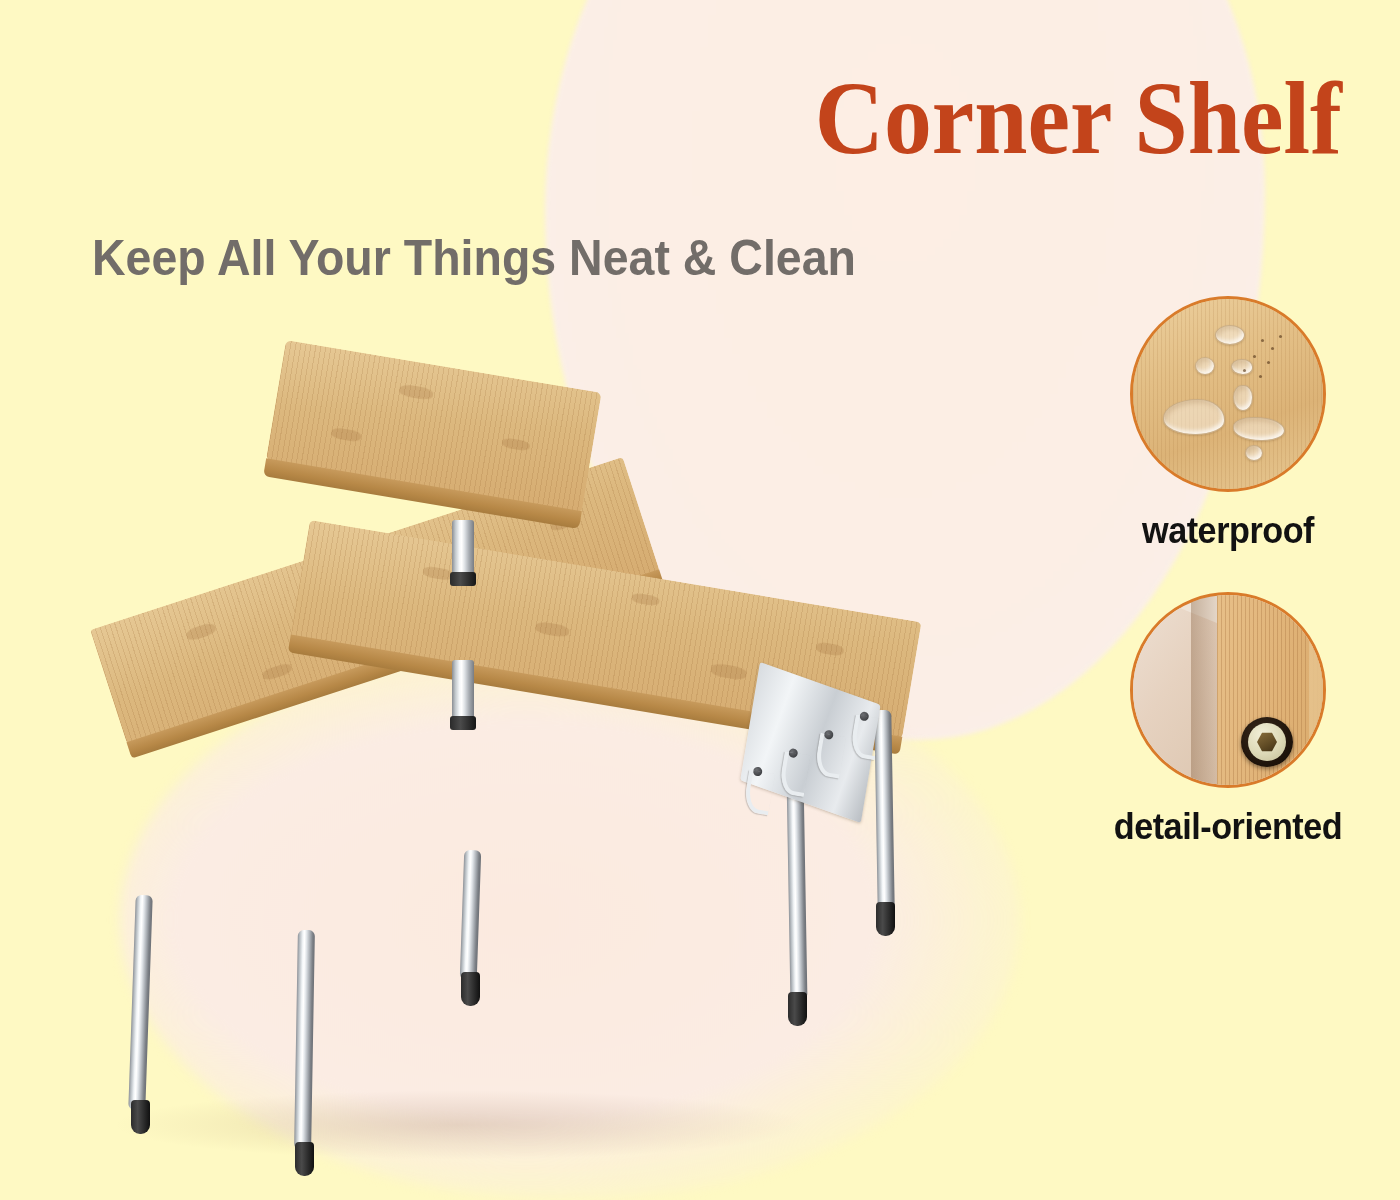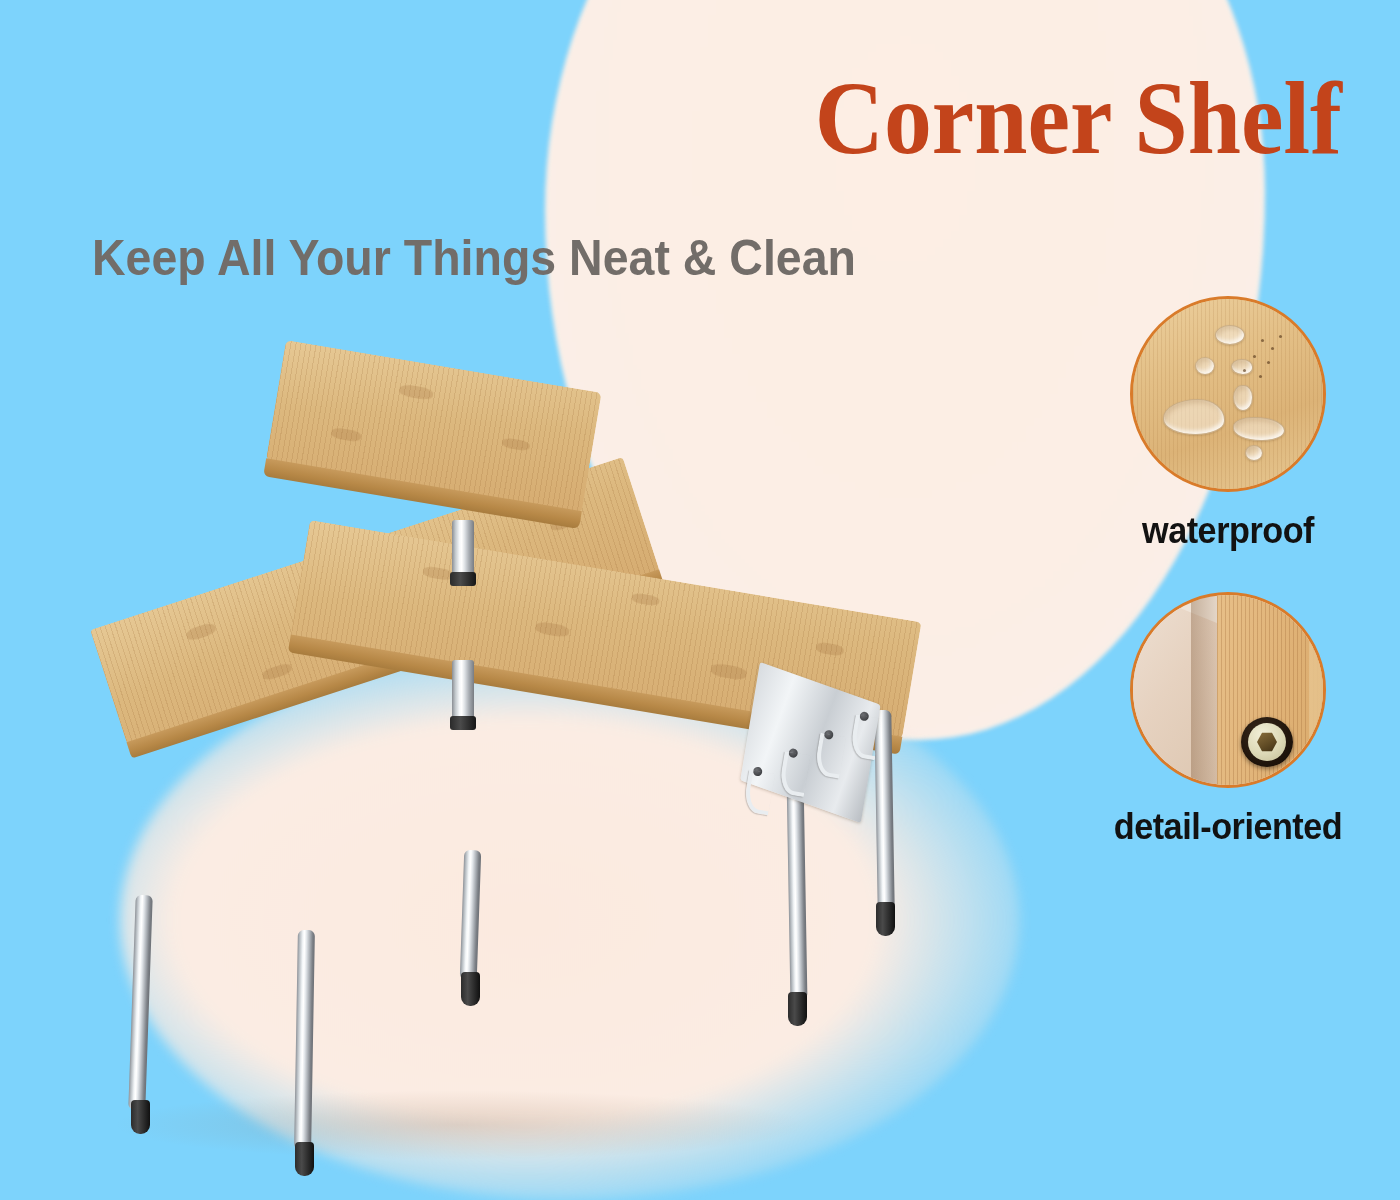"Corner Shelf" #poster { background: #7dd3fc -> #fef9c3 }
